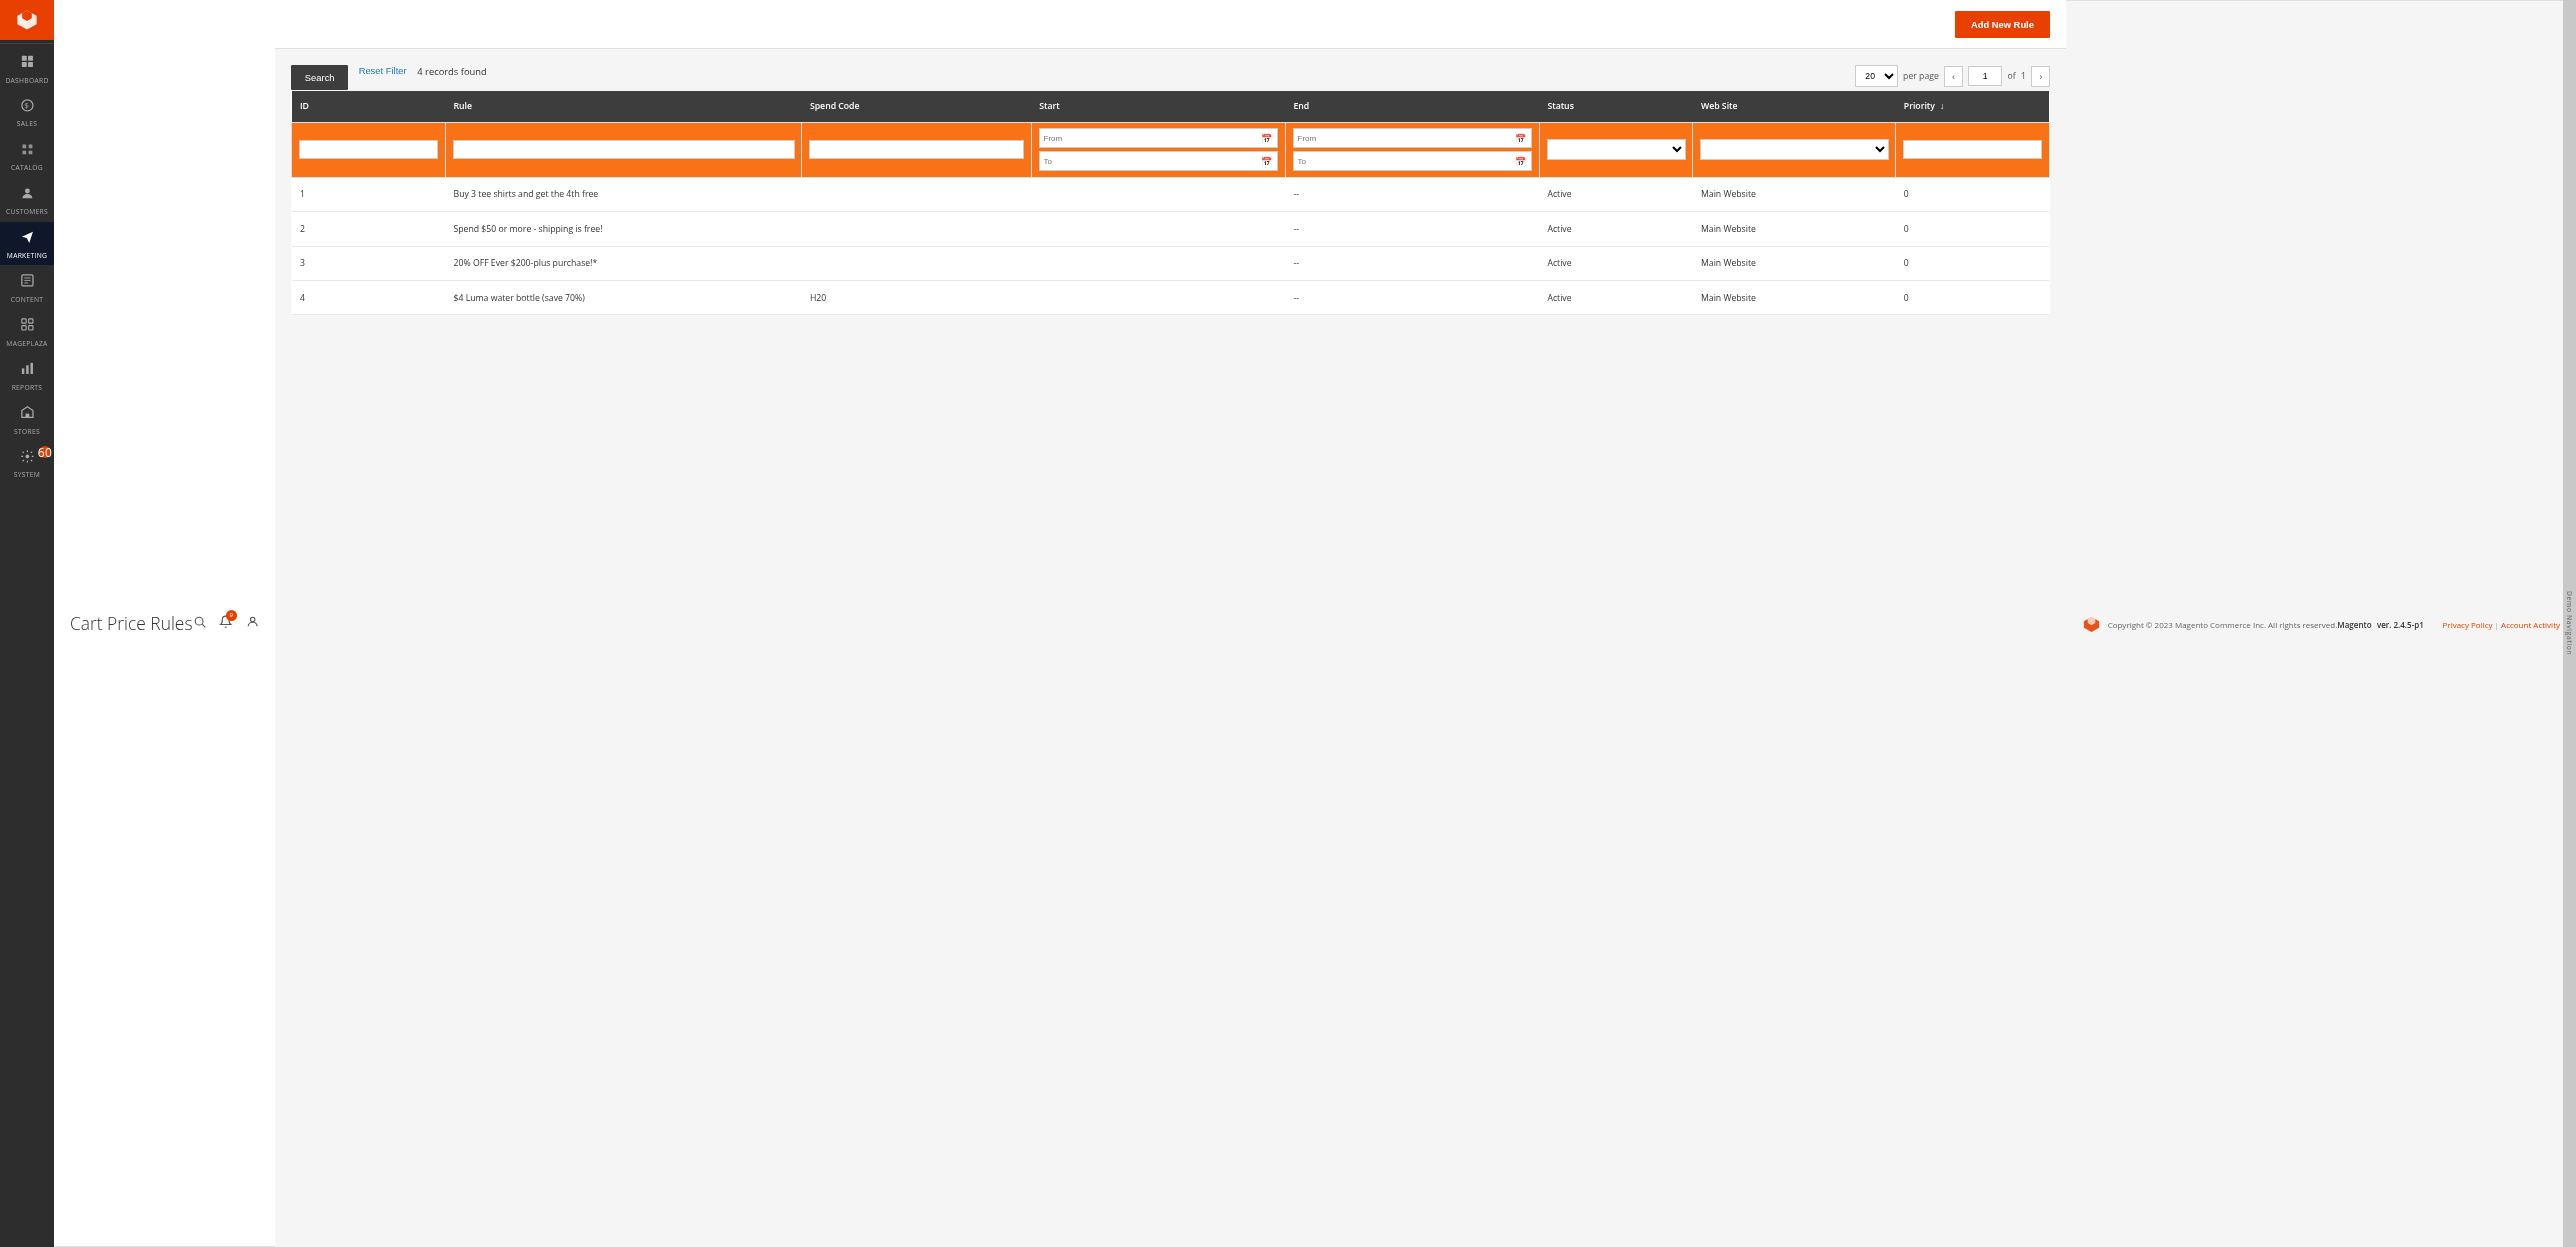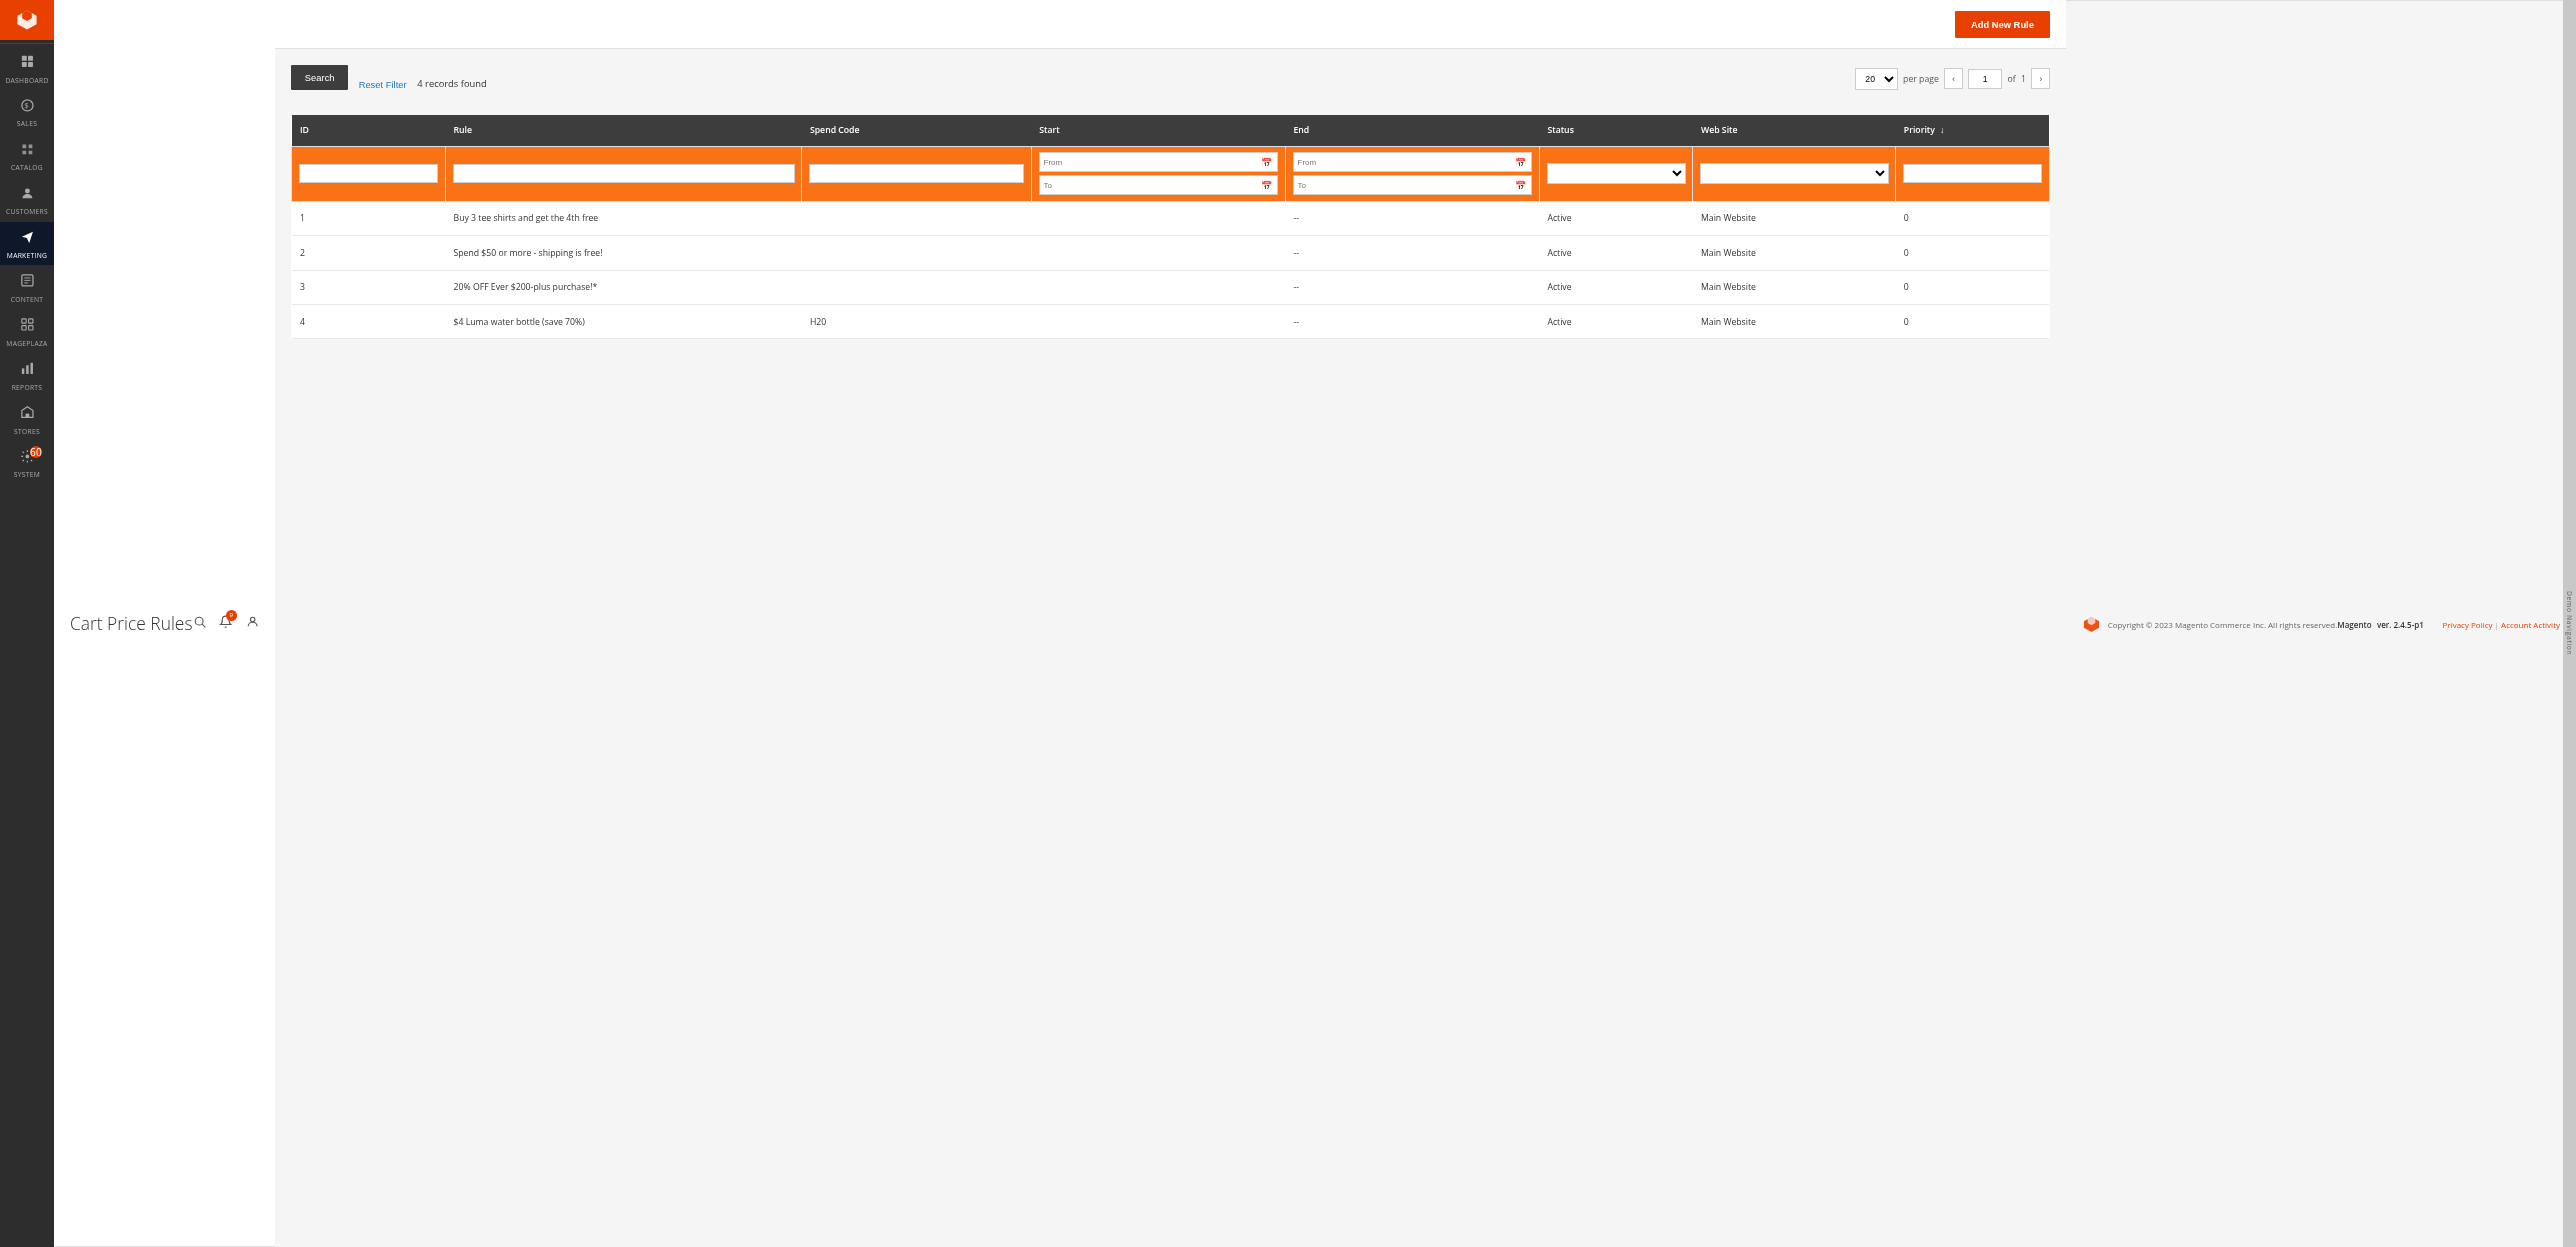"Search" .filter-bar { align-items: flex-end -> flex-start; margin-bottom: 25px -> 1px }
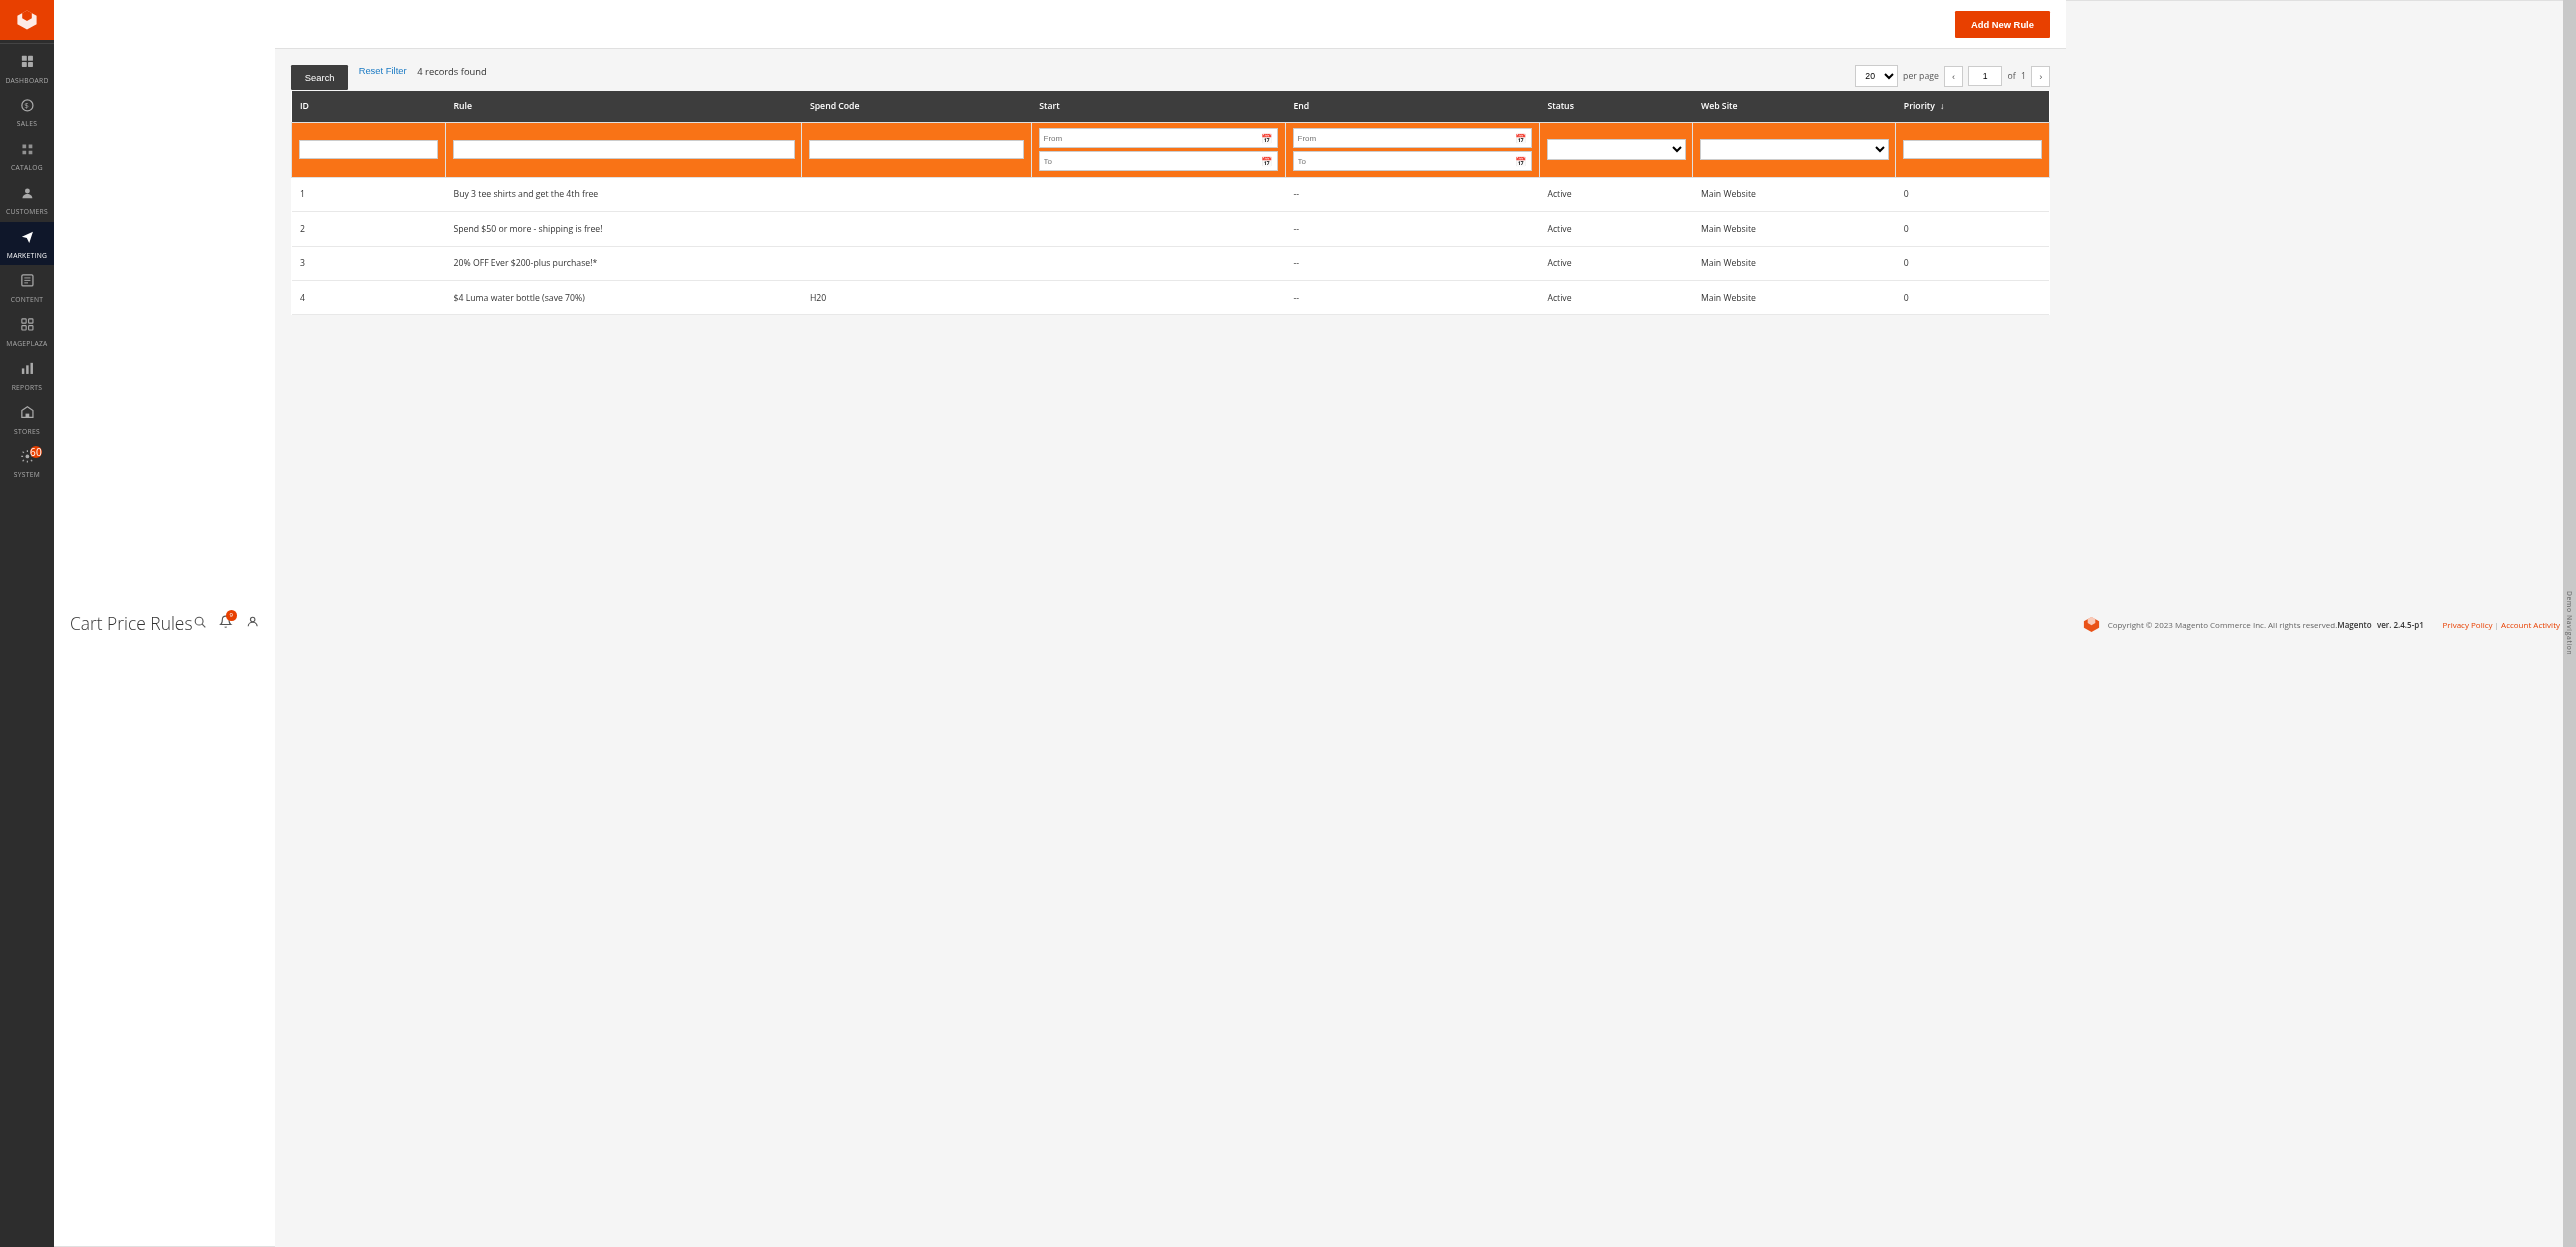"60" span { font-size: 10px -> 12px; right: 12px -> 3px }
